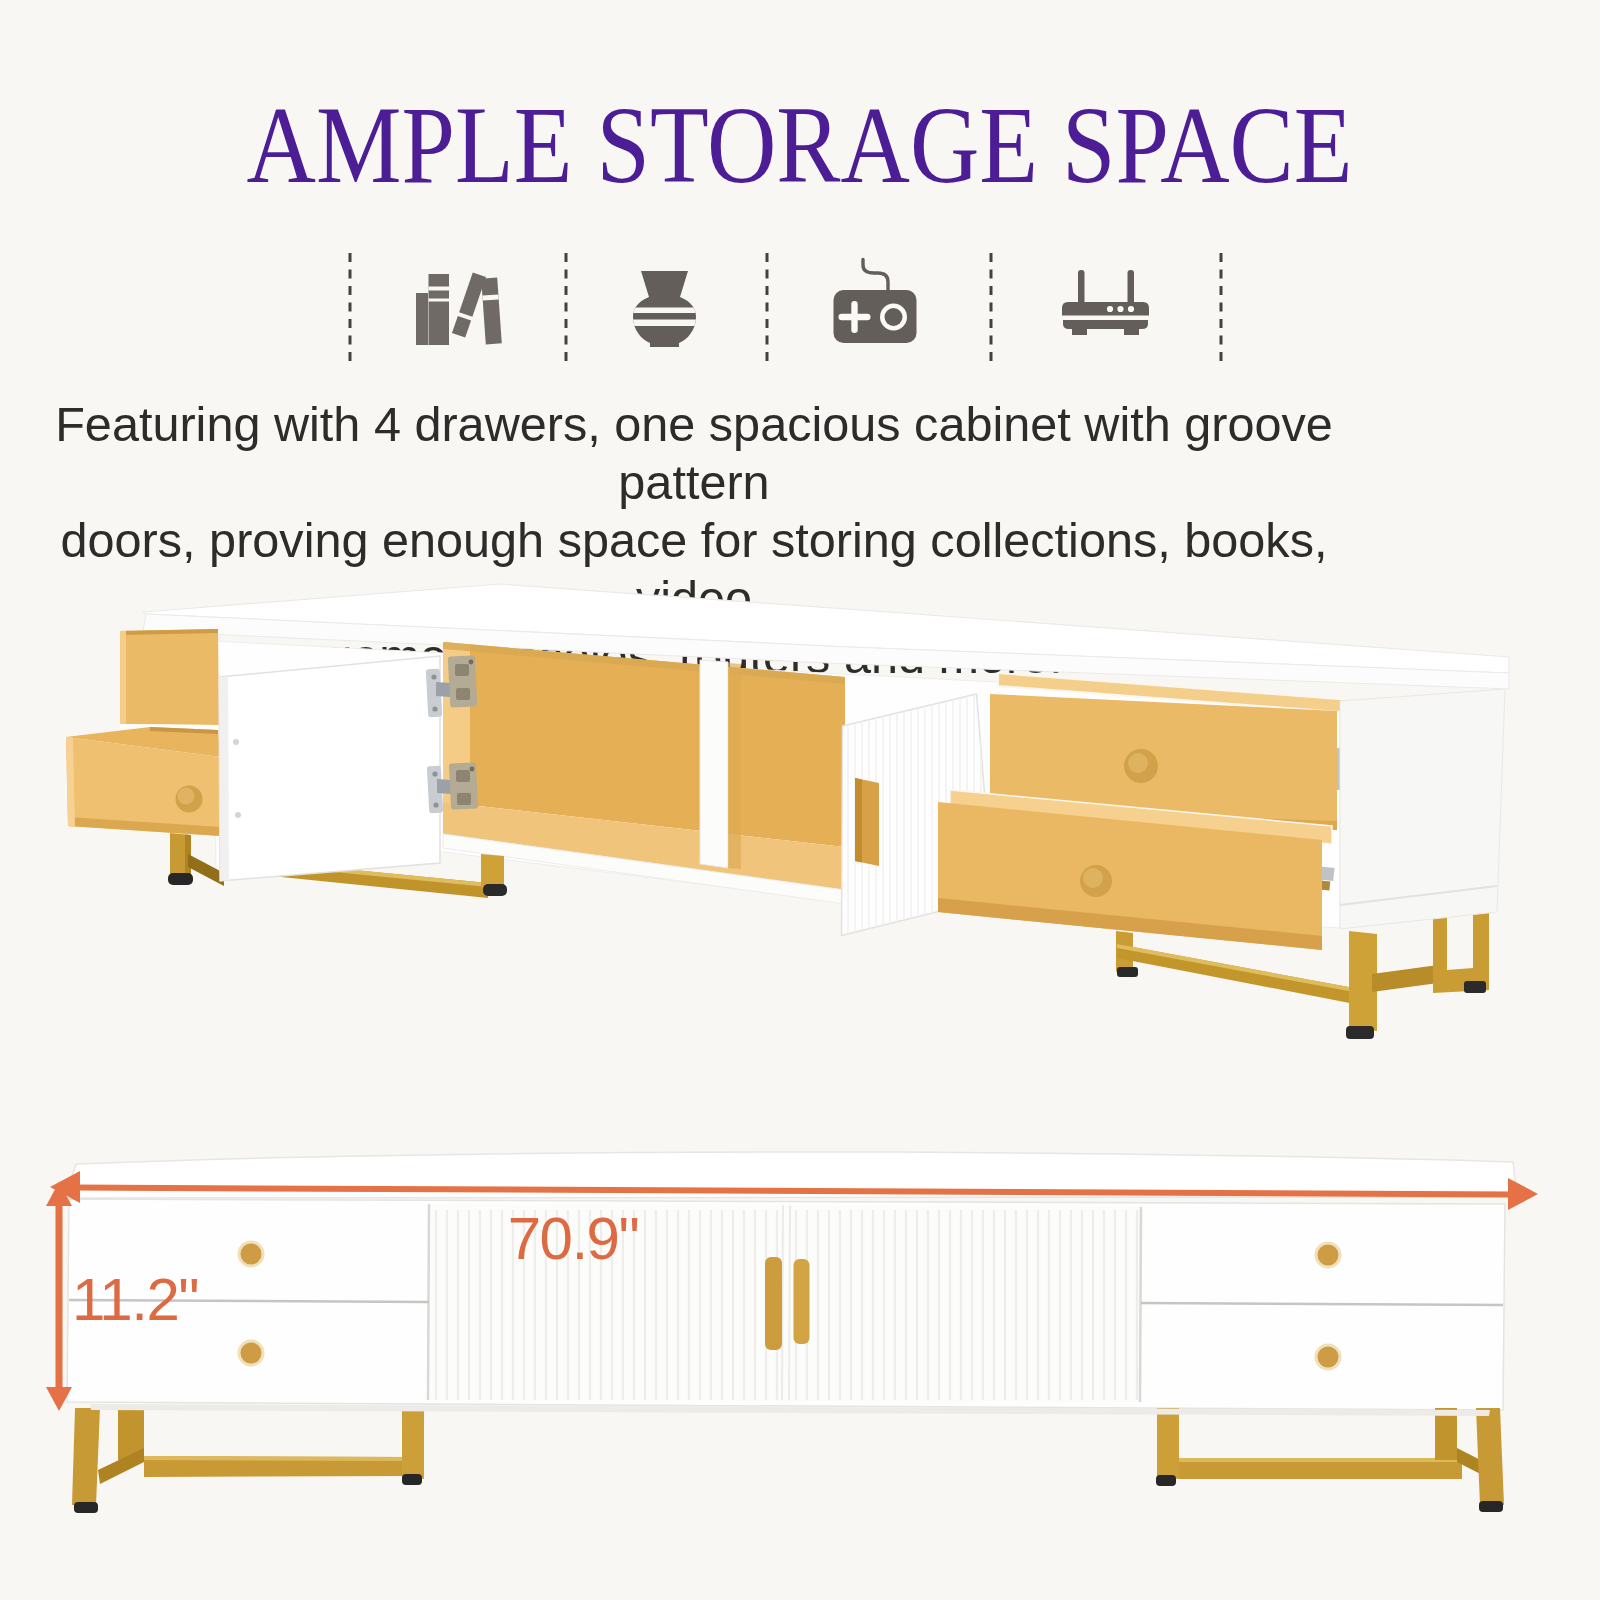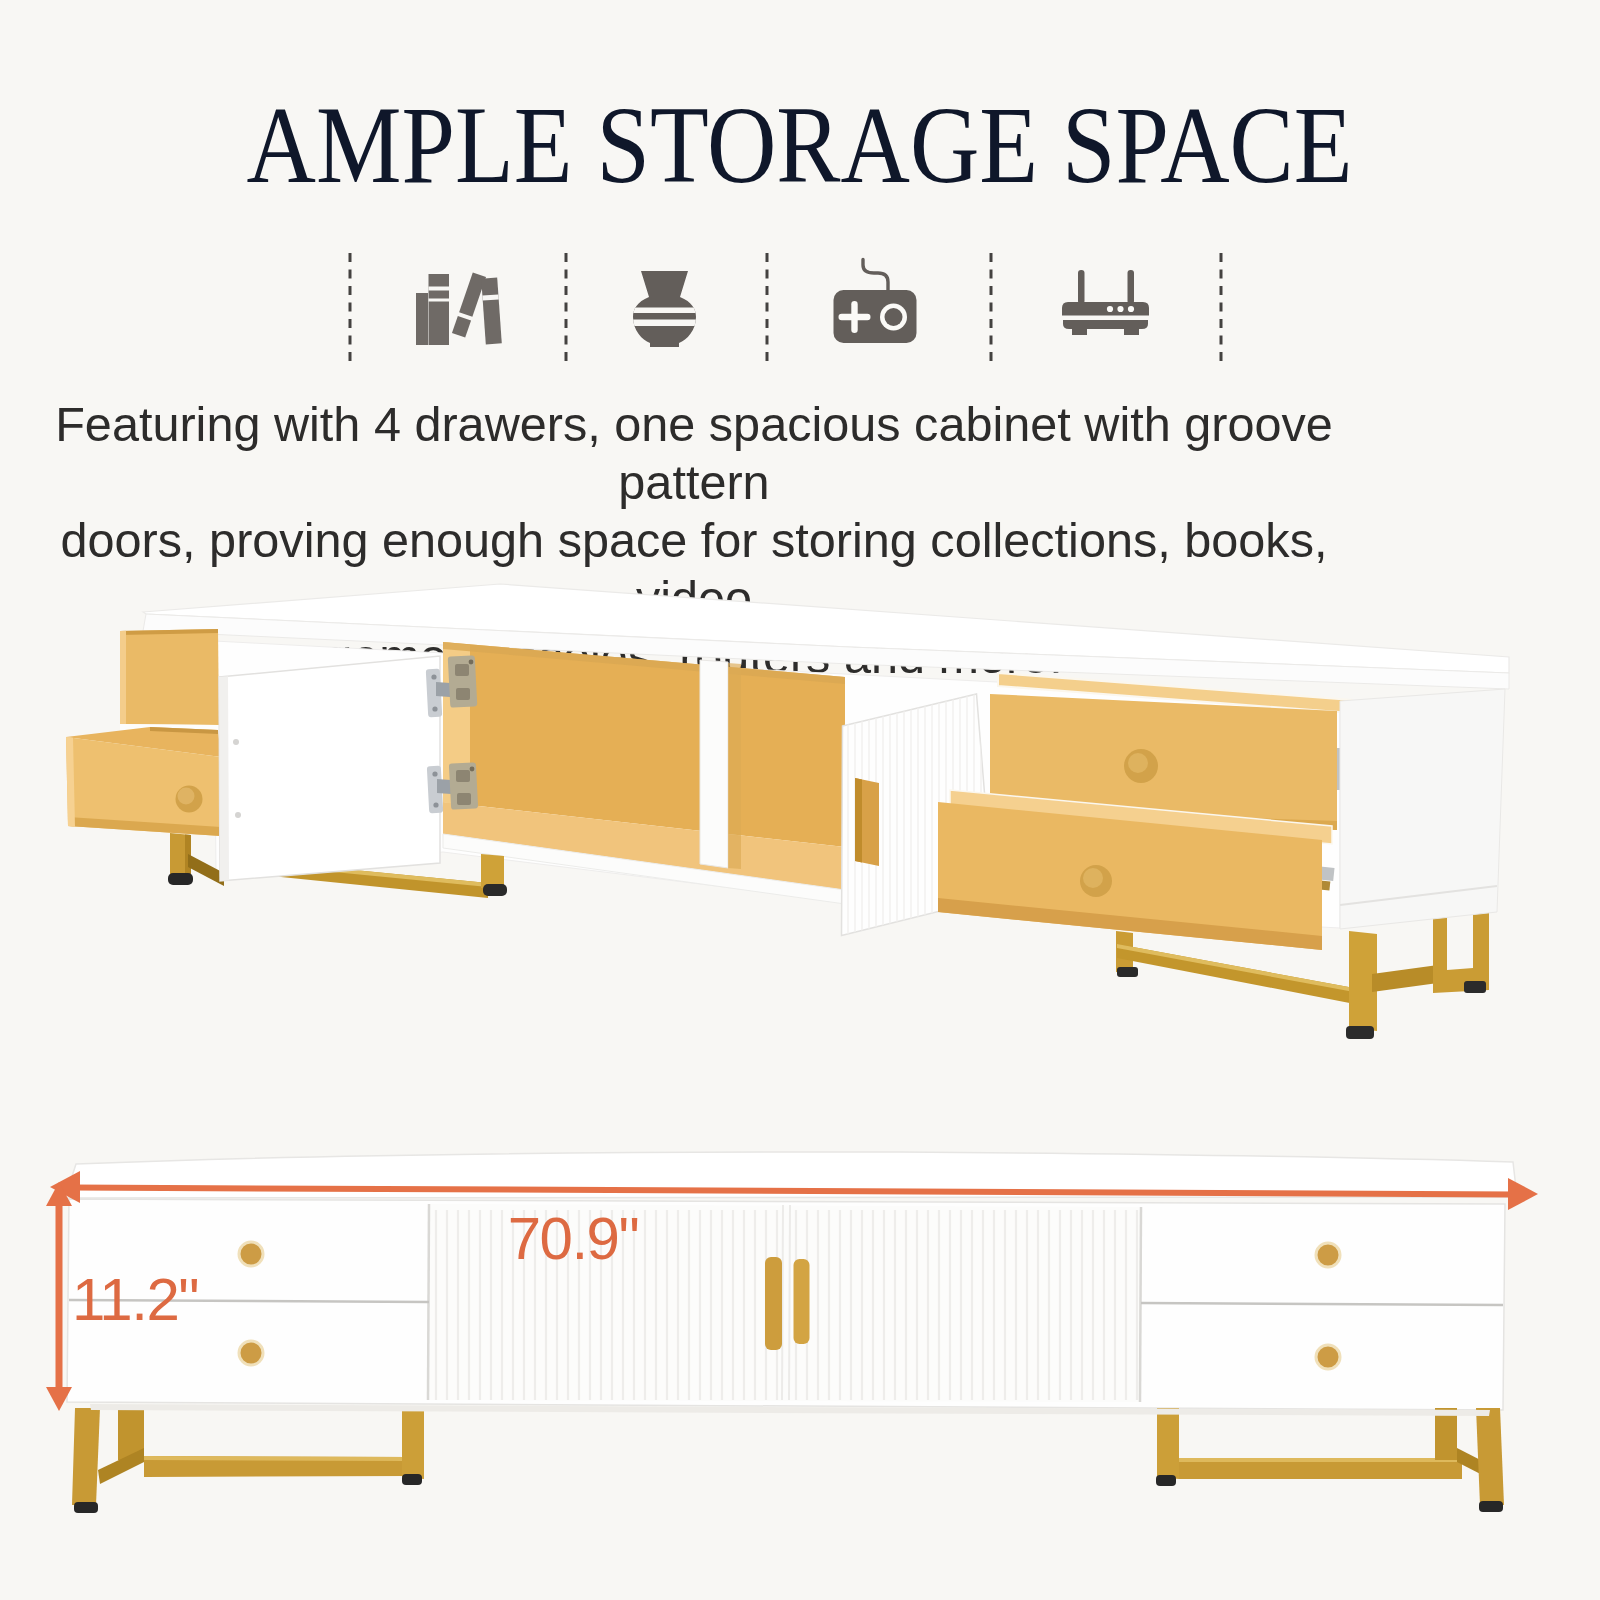"AMPLE STORAGE SPACE" .title { color: #0f172a -> #4c1d95 }
